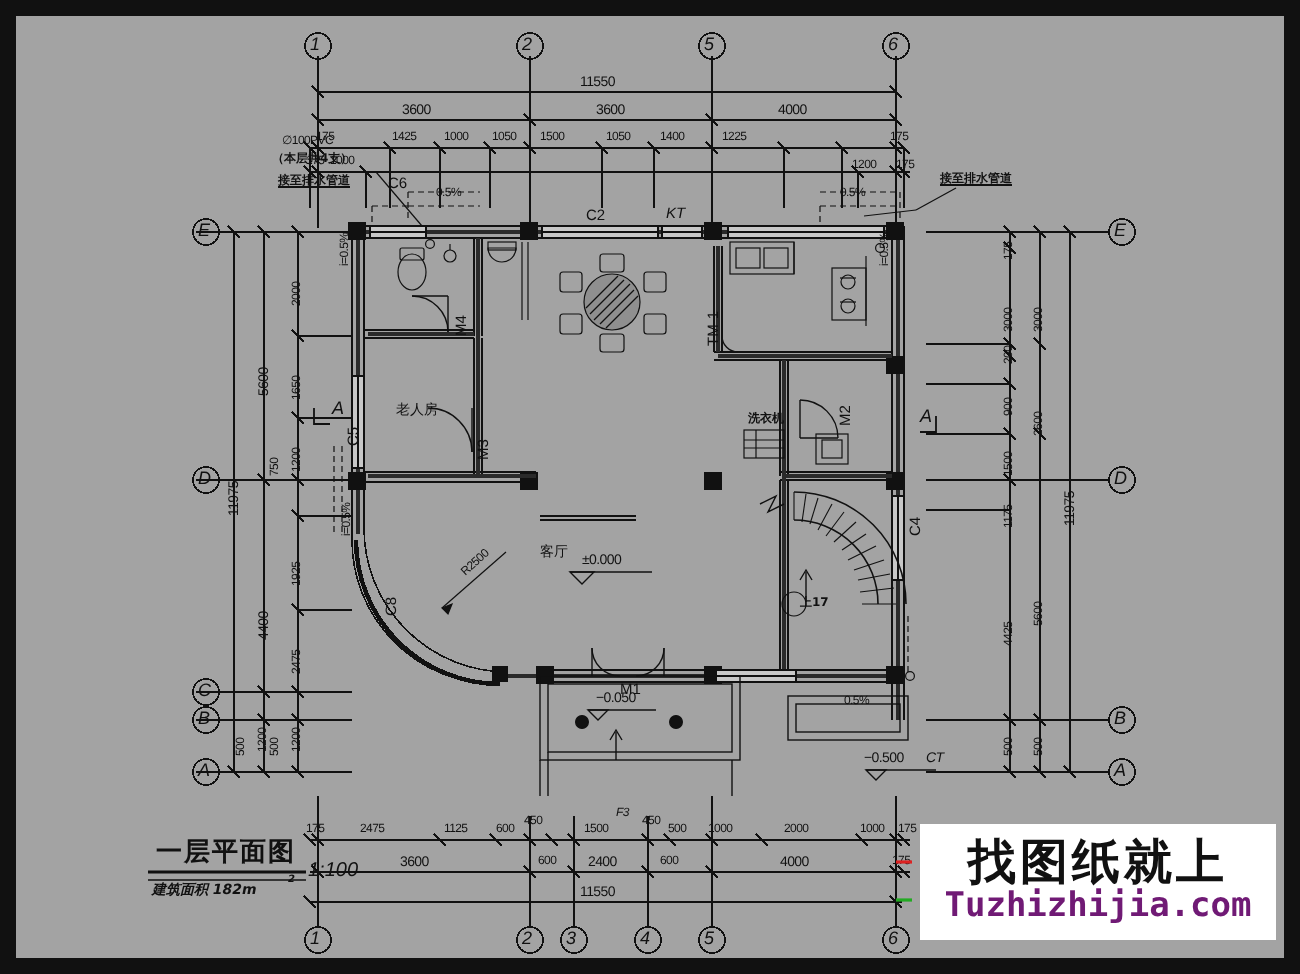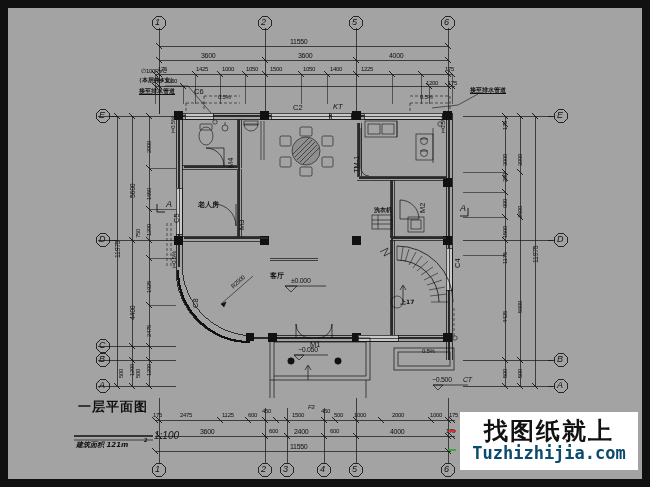"老人房" .cn { font-weight: bold -> normal }
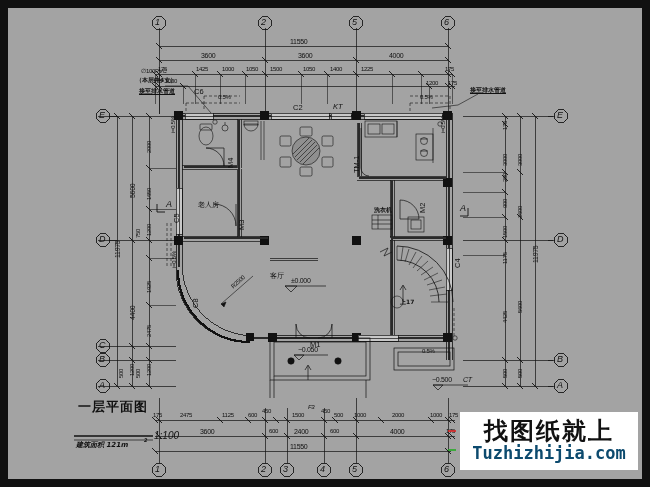"一层平面图" div.t { top: 392px -> 412px }
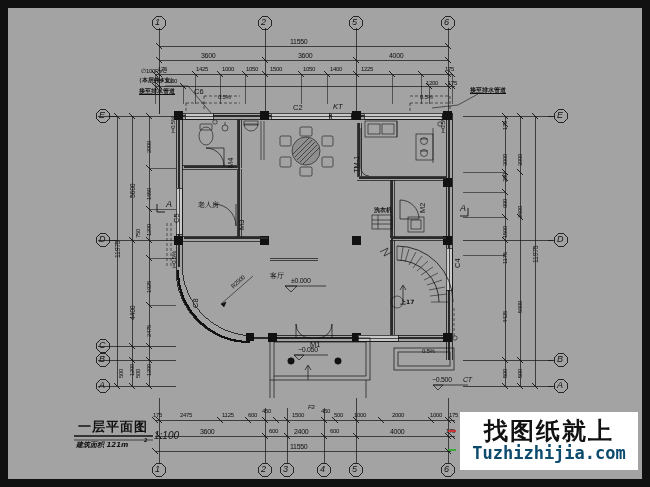"建筑面积 121m" div.t { text: 121m -> 182m }
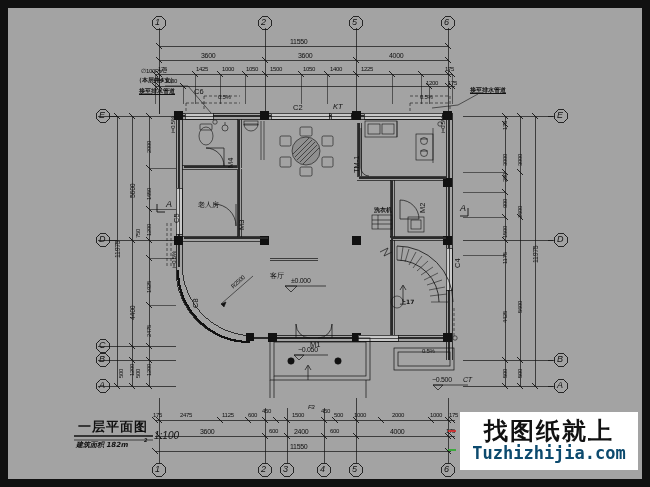"Tuzhizhijia.com" #wm .wm2 { color: #0c4a6e -> #701a75 }
